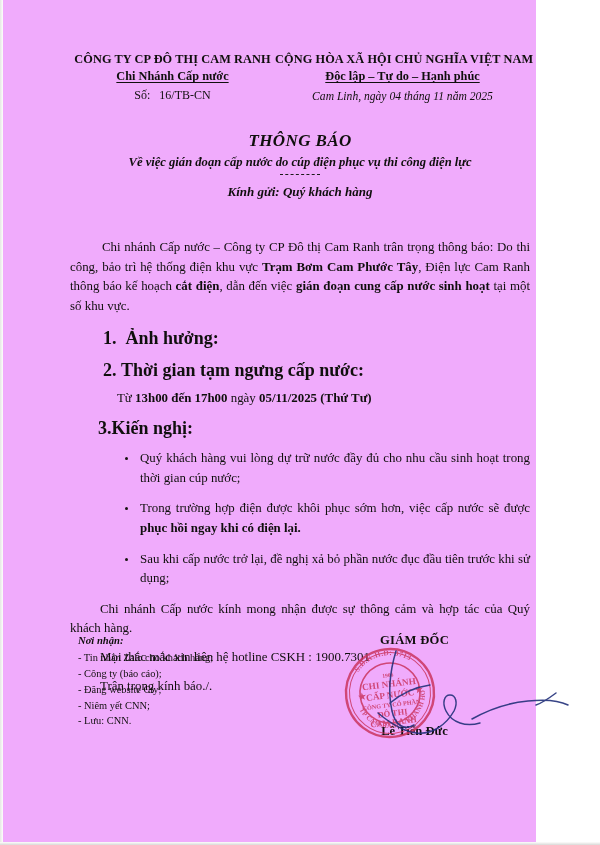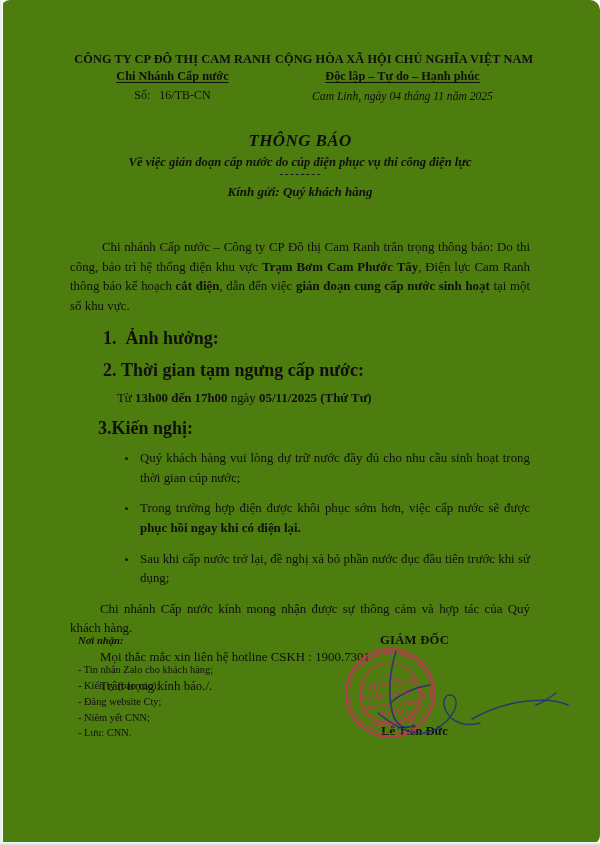"CÔNG TY CP ĐÔ THỊ" .page { background: #4d7c0f -> #f0abfc; border-radius: 10px -> none; width: 600px -> 536px }
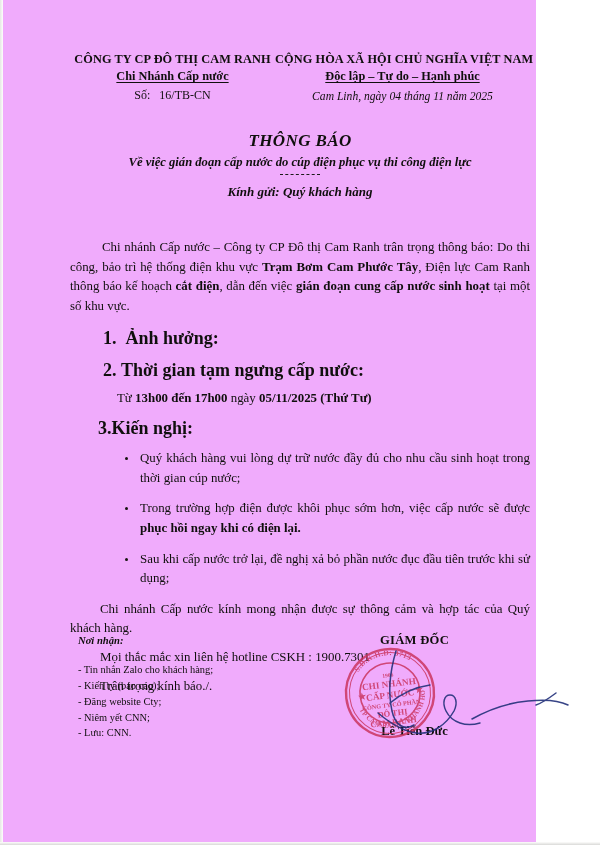"Nơi nhận:" .recipients .rtitle { margin-bottom: 13px -> 1px }
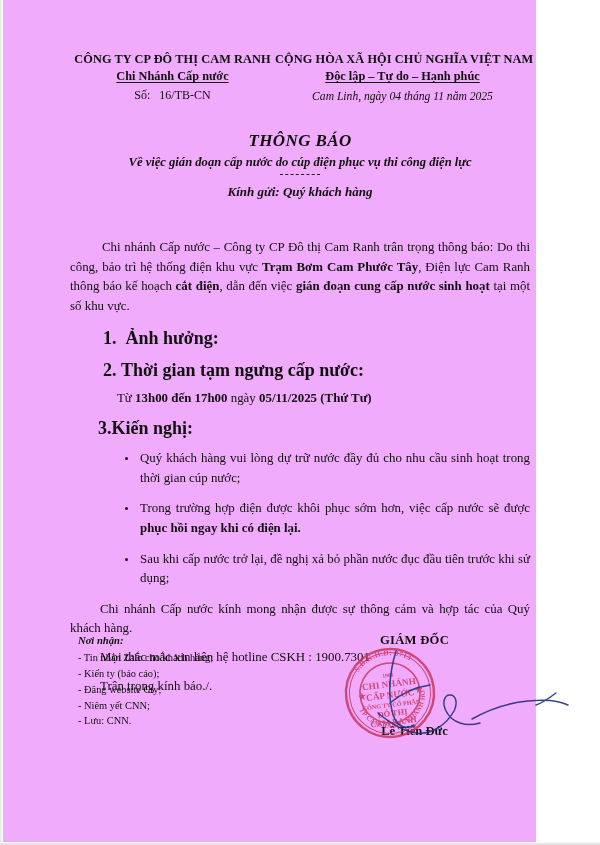"- Kiến ty (báo cáo);" div.r { text: Kiến -> Công }
